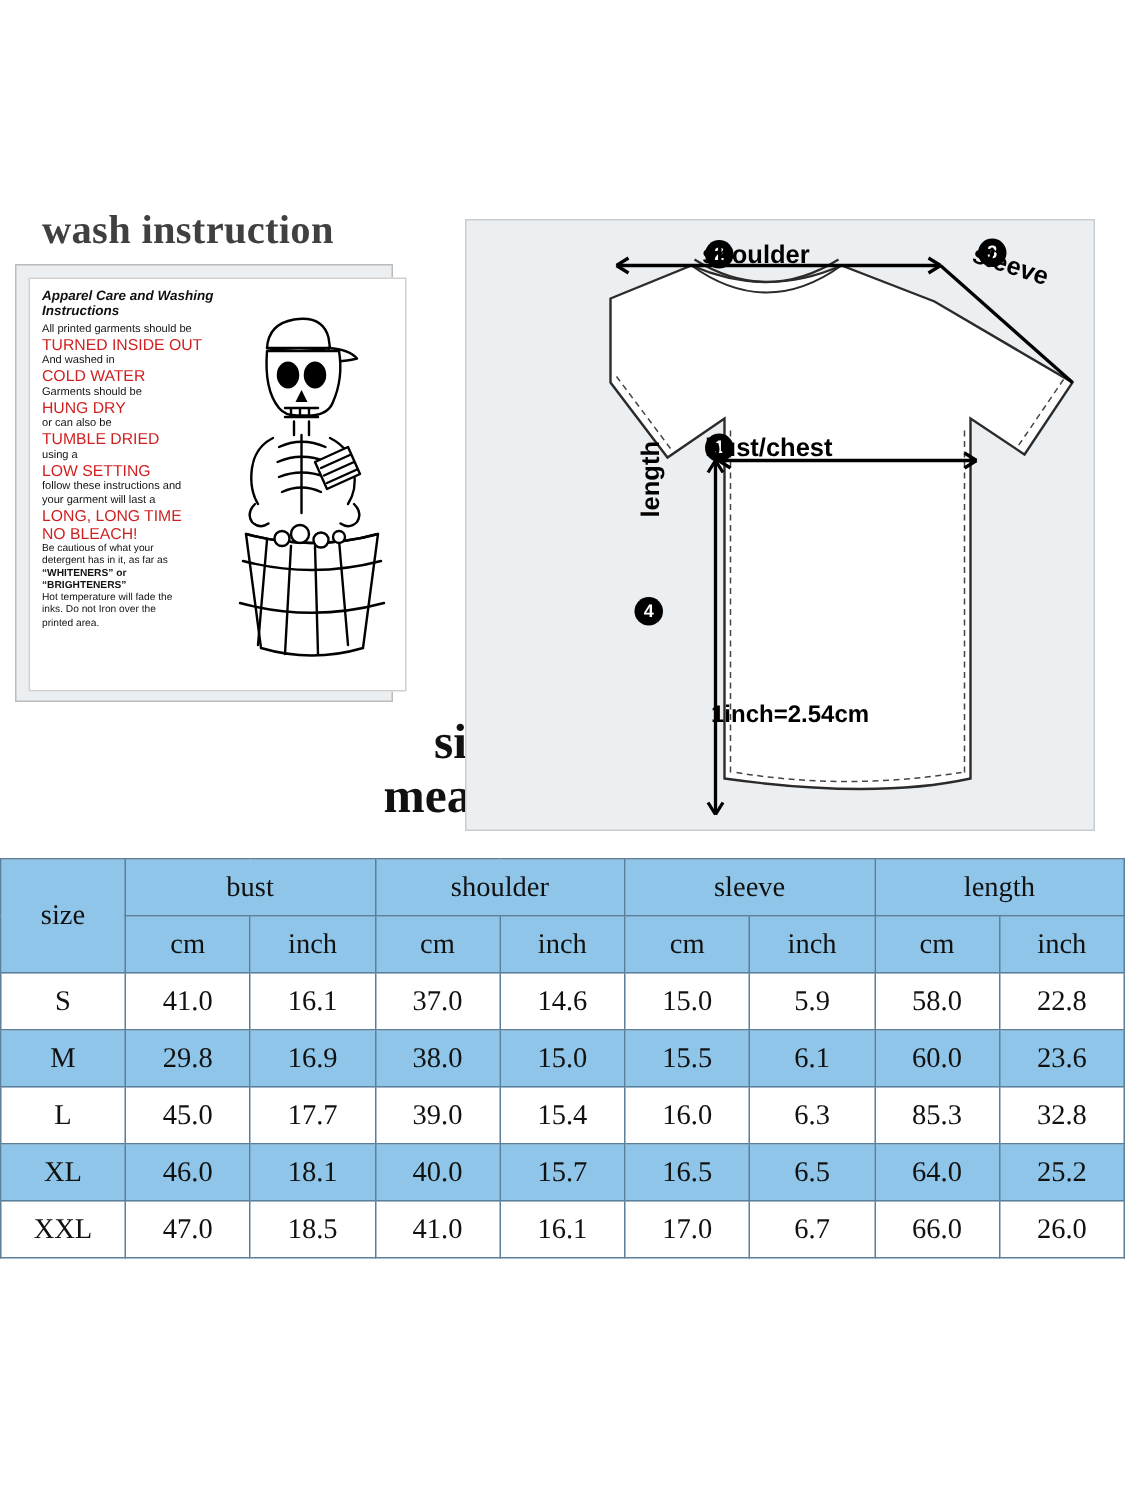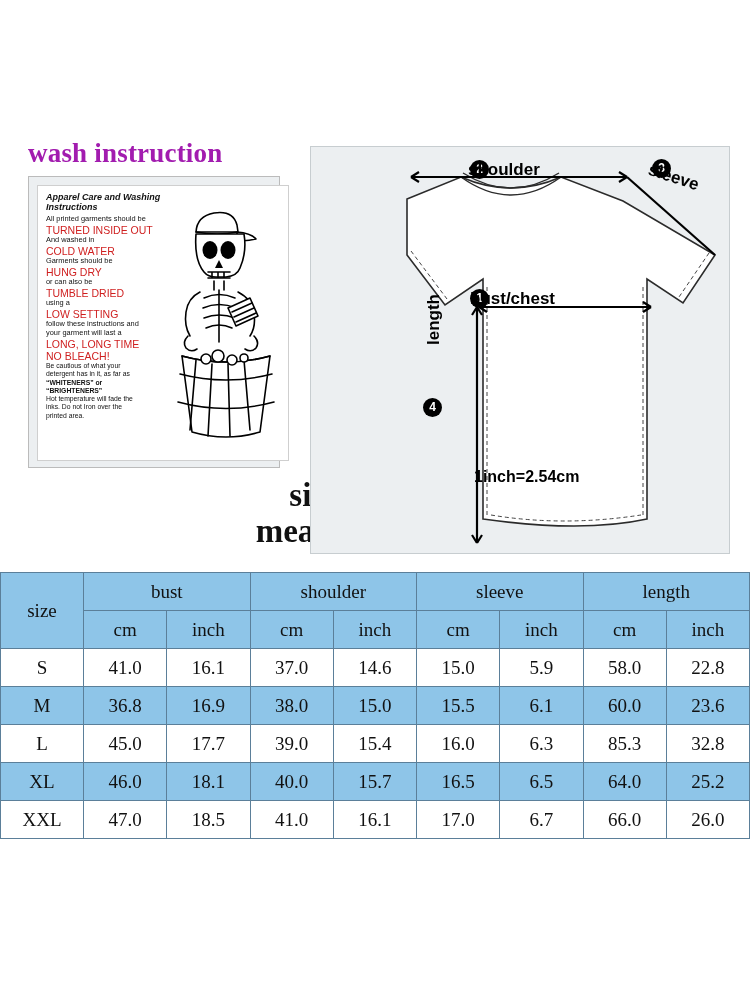"wash instruction" #wash-title { color: #a21caf -> #404040 }
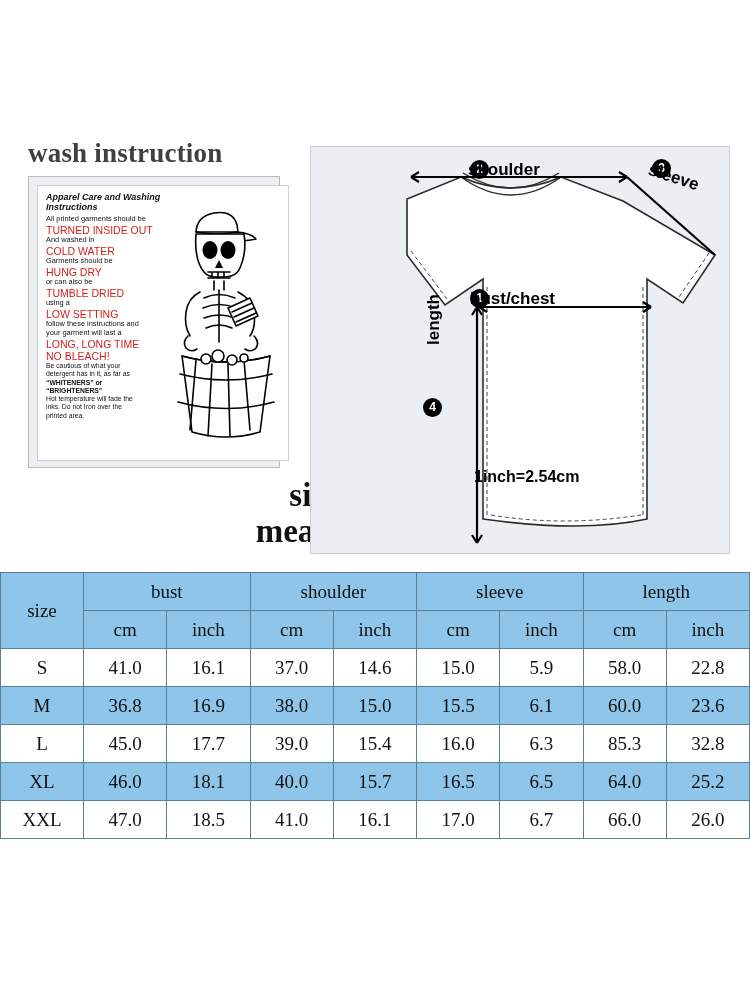"Apparel Care and Washing Instructions" #wash-card { left: 28px -> 10px }
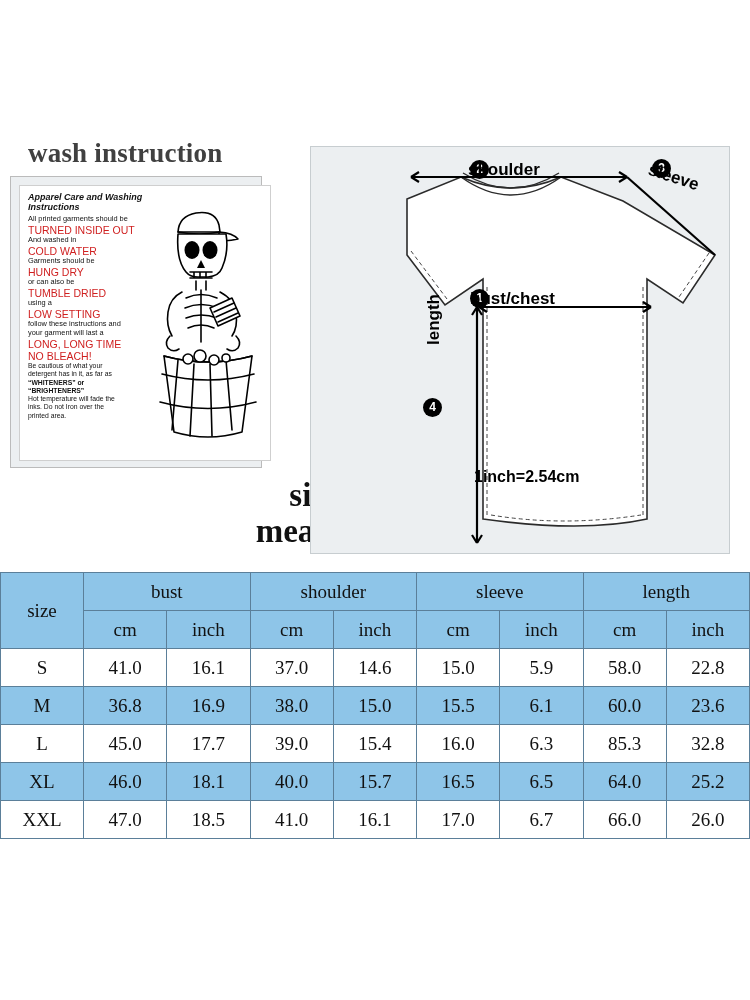"36.8" td { text: 36.8 -> 29.8 }
